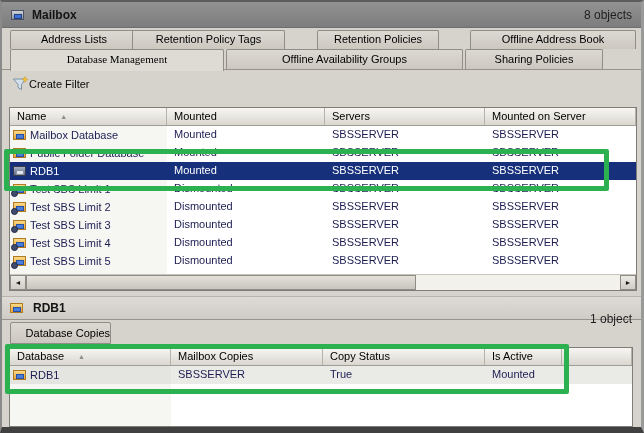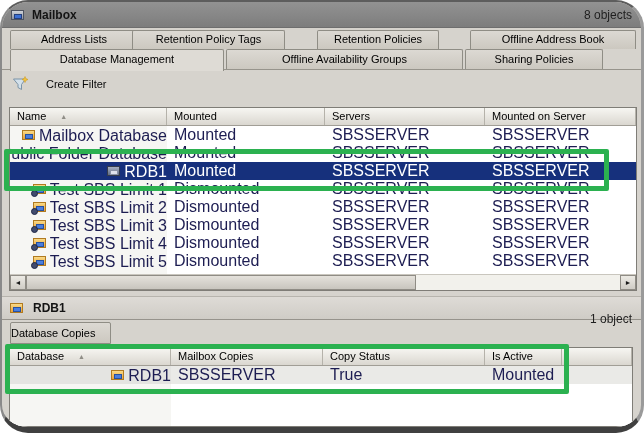"Mailbox" .window { border-radius: 28px -> none }
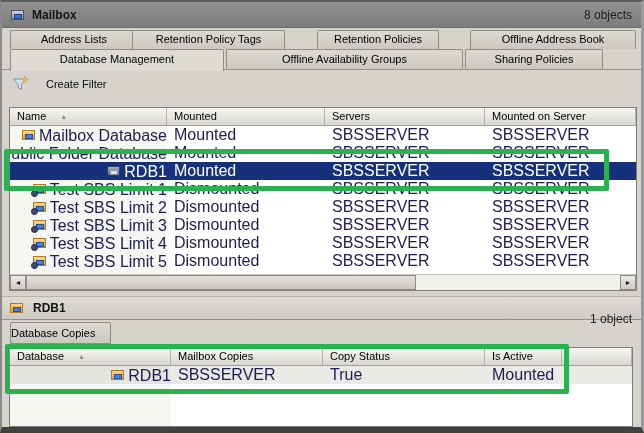"Database Management" .tab.active { font-family: none -> Liberation Serif, serif }
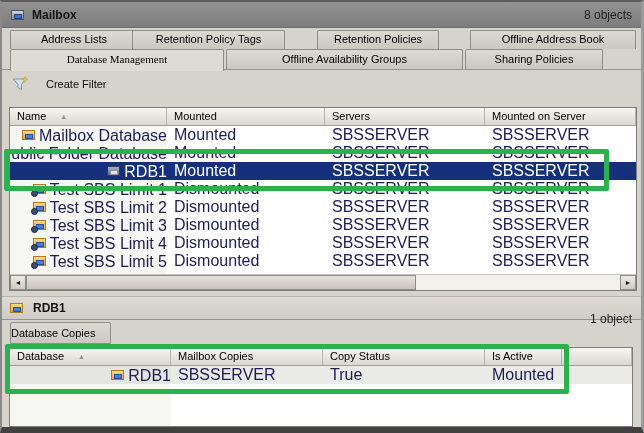"Create Filter" .create-filter { gap: 17px -> 0 }
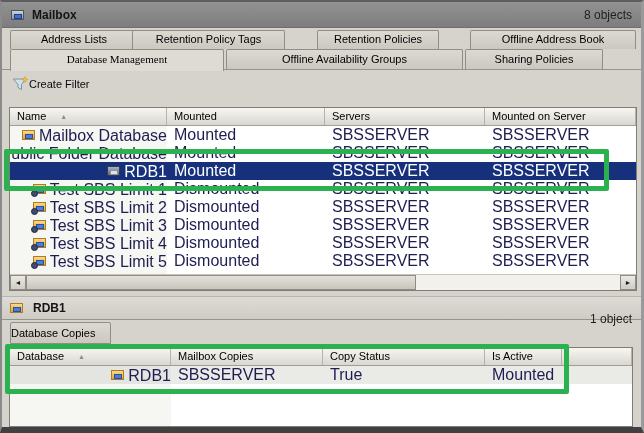"Mailbox Database" .trow .cell { font-size: 16px -> 11px; justify-content: flex-end -> none }
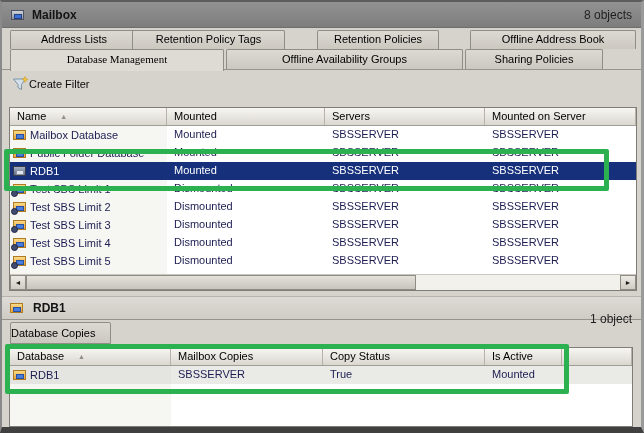"Database Copies" .tab-copies { text-align: left -> right }
